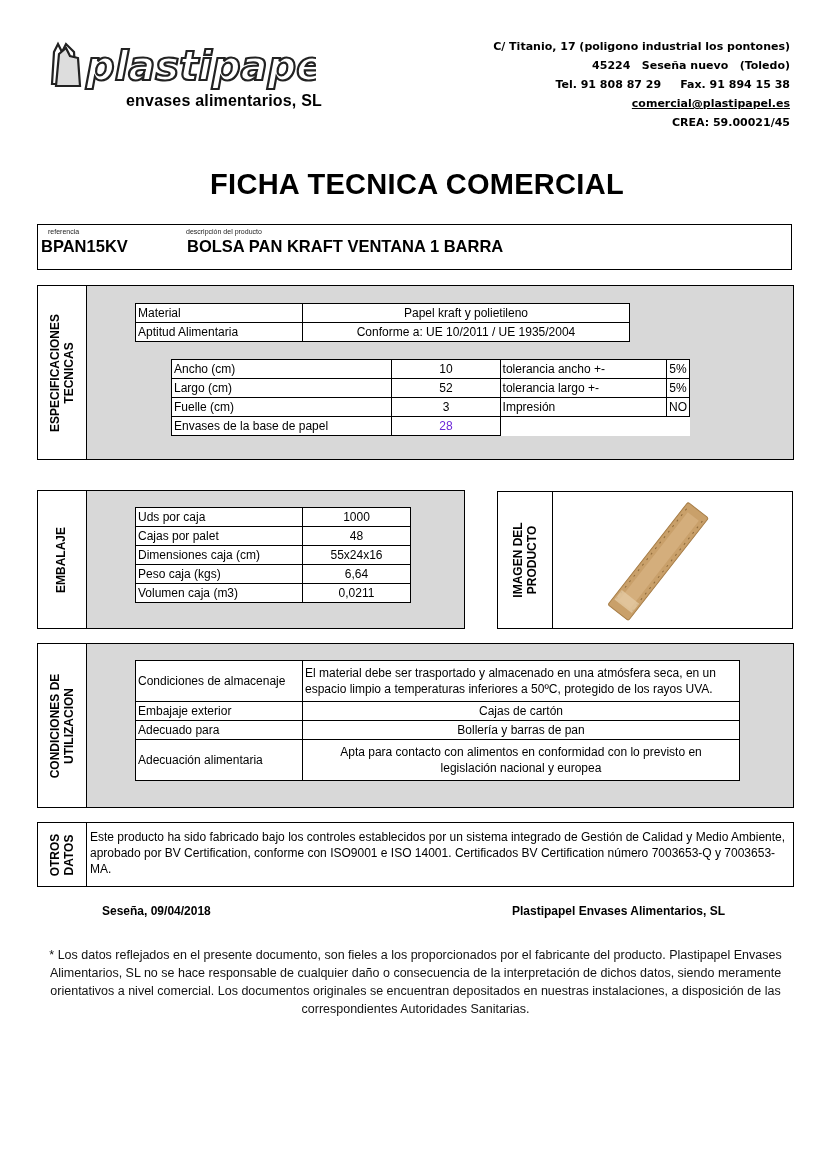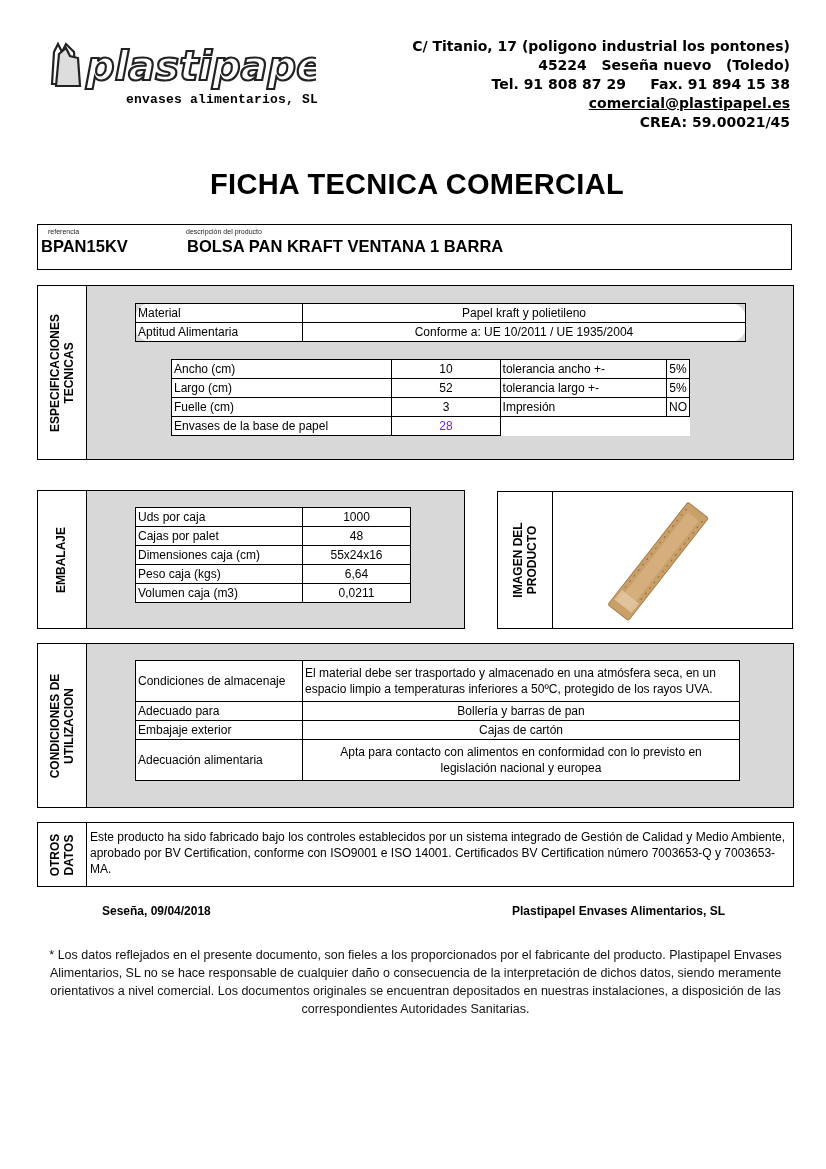"C/ Titanio, 17 (poligono industrial" .addr { font-size: 14px -> 11px }
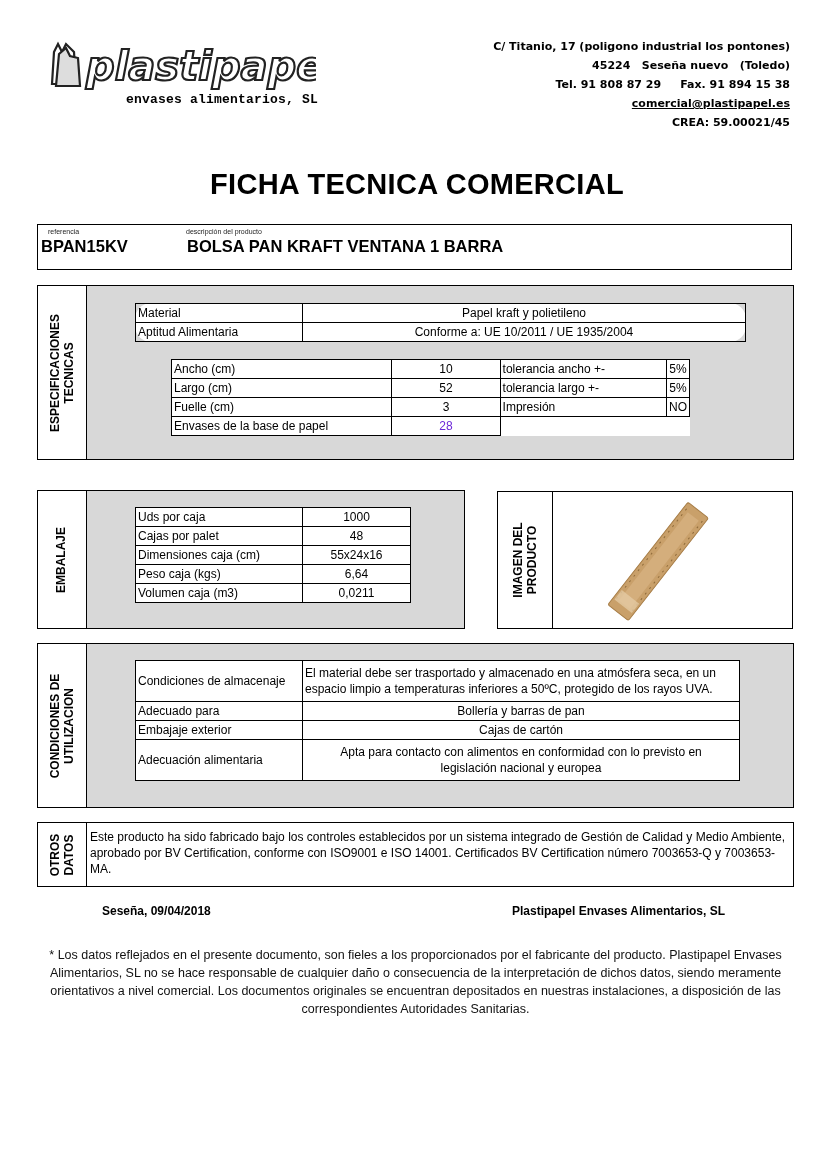"envases alimentarios, SL" .logo-sub { font-family: Liberation Mono, monospace -> Liberation Sans, sans-serif; font-size: 13px -> 16px }
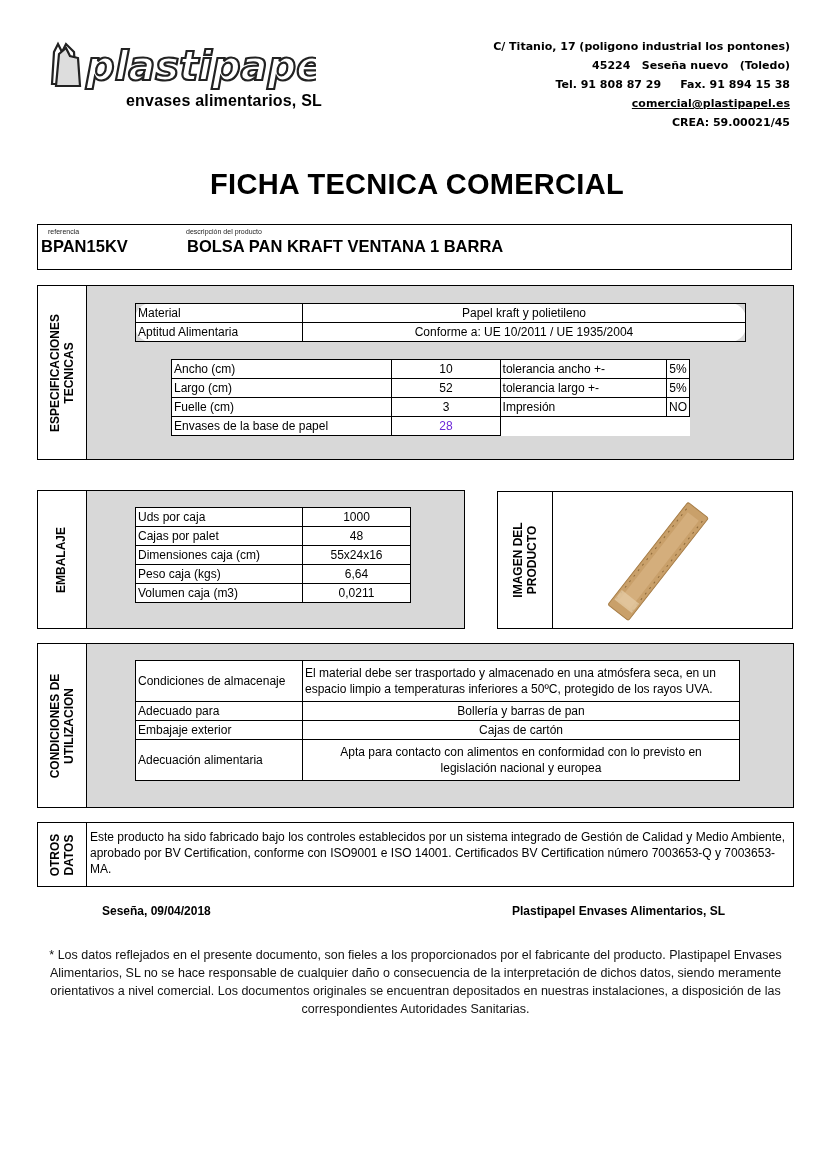"Material" table.grid { border-radius: 16px -> none; width: 611px -> 495px }
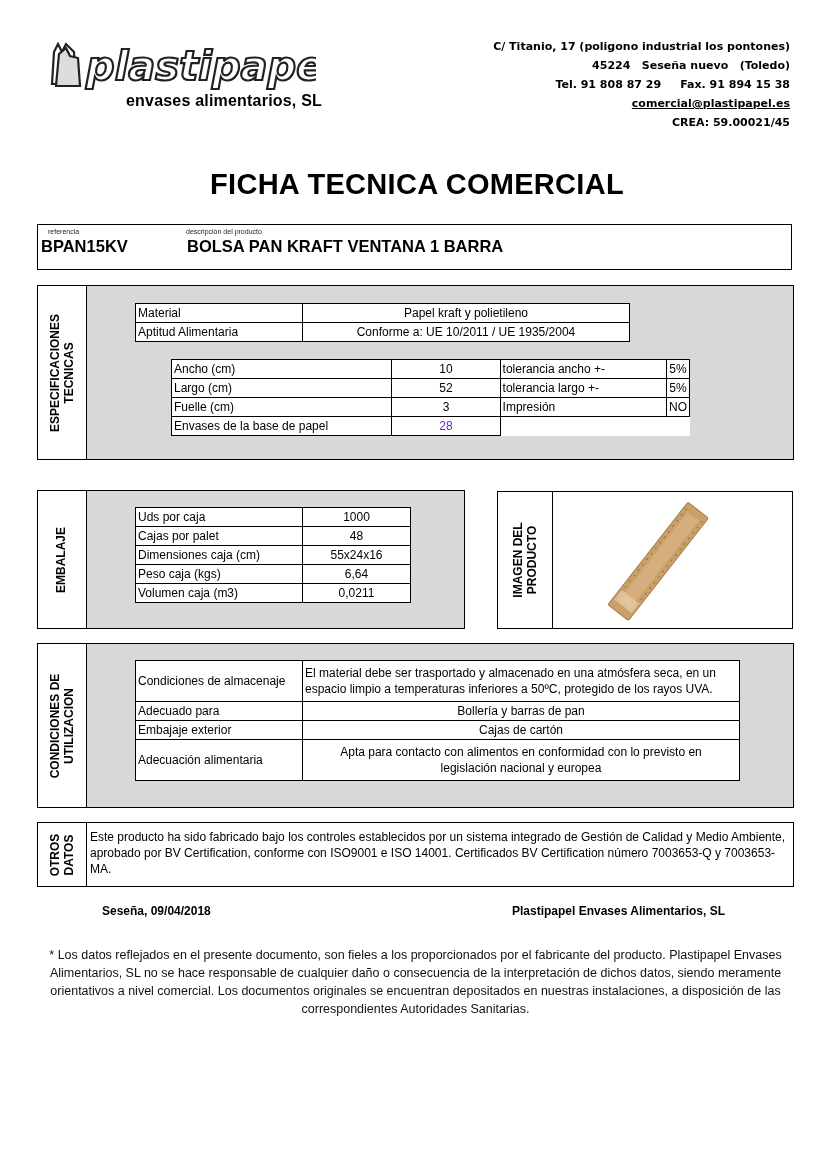"Adecuado para" tr { order: before "Embajaje exterior" -> after "Embajaje exterior" }
